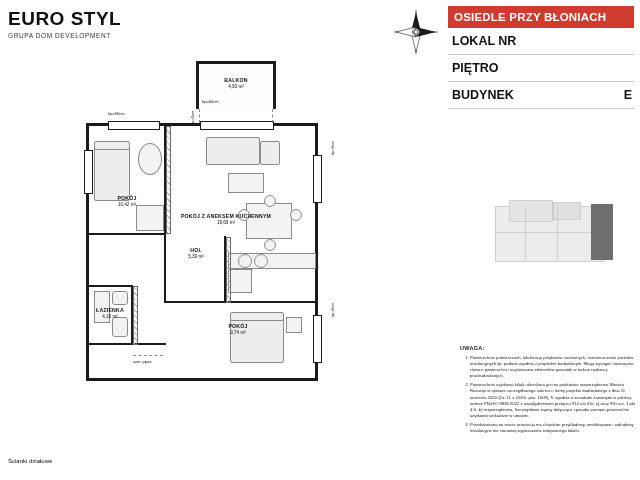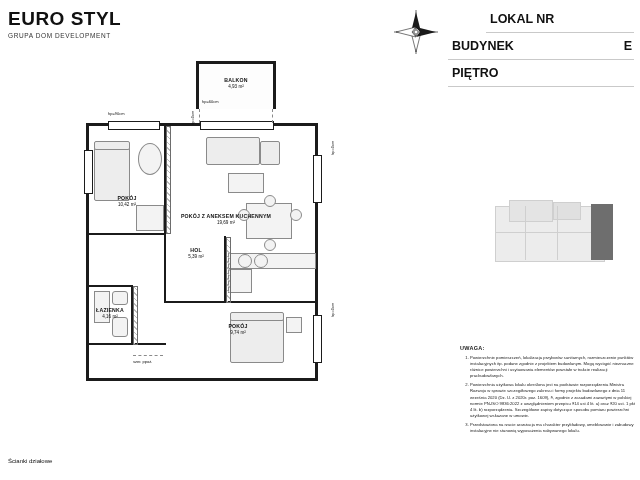"OSIEDLE PRZY BŁONIACH" div.panel-title { html: none -> <div>OSIEDLE PRZY BŁONIACH</div> }
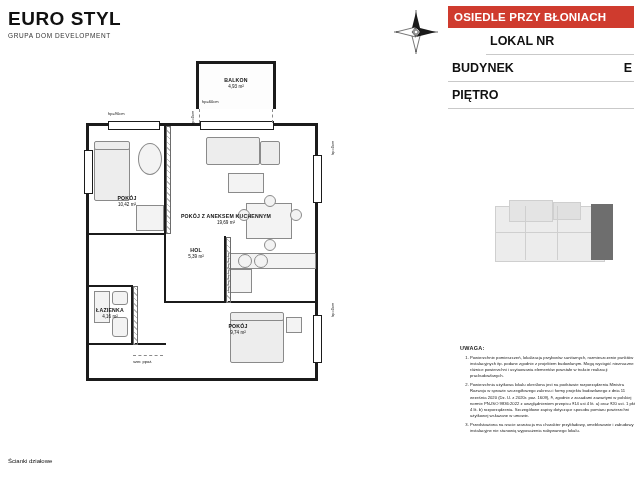"LOKAL NR" .row.first { margin-left: 38px -> none }
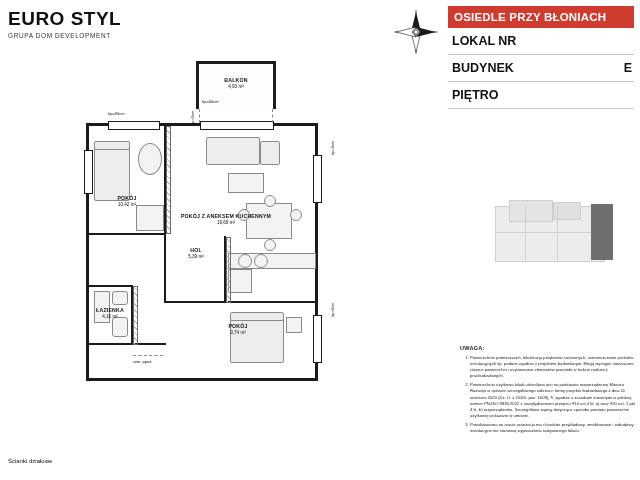"BUDYNEK" div.row { order: before "PIĘTRO" -> after "PIĘTRO" }
